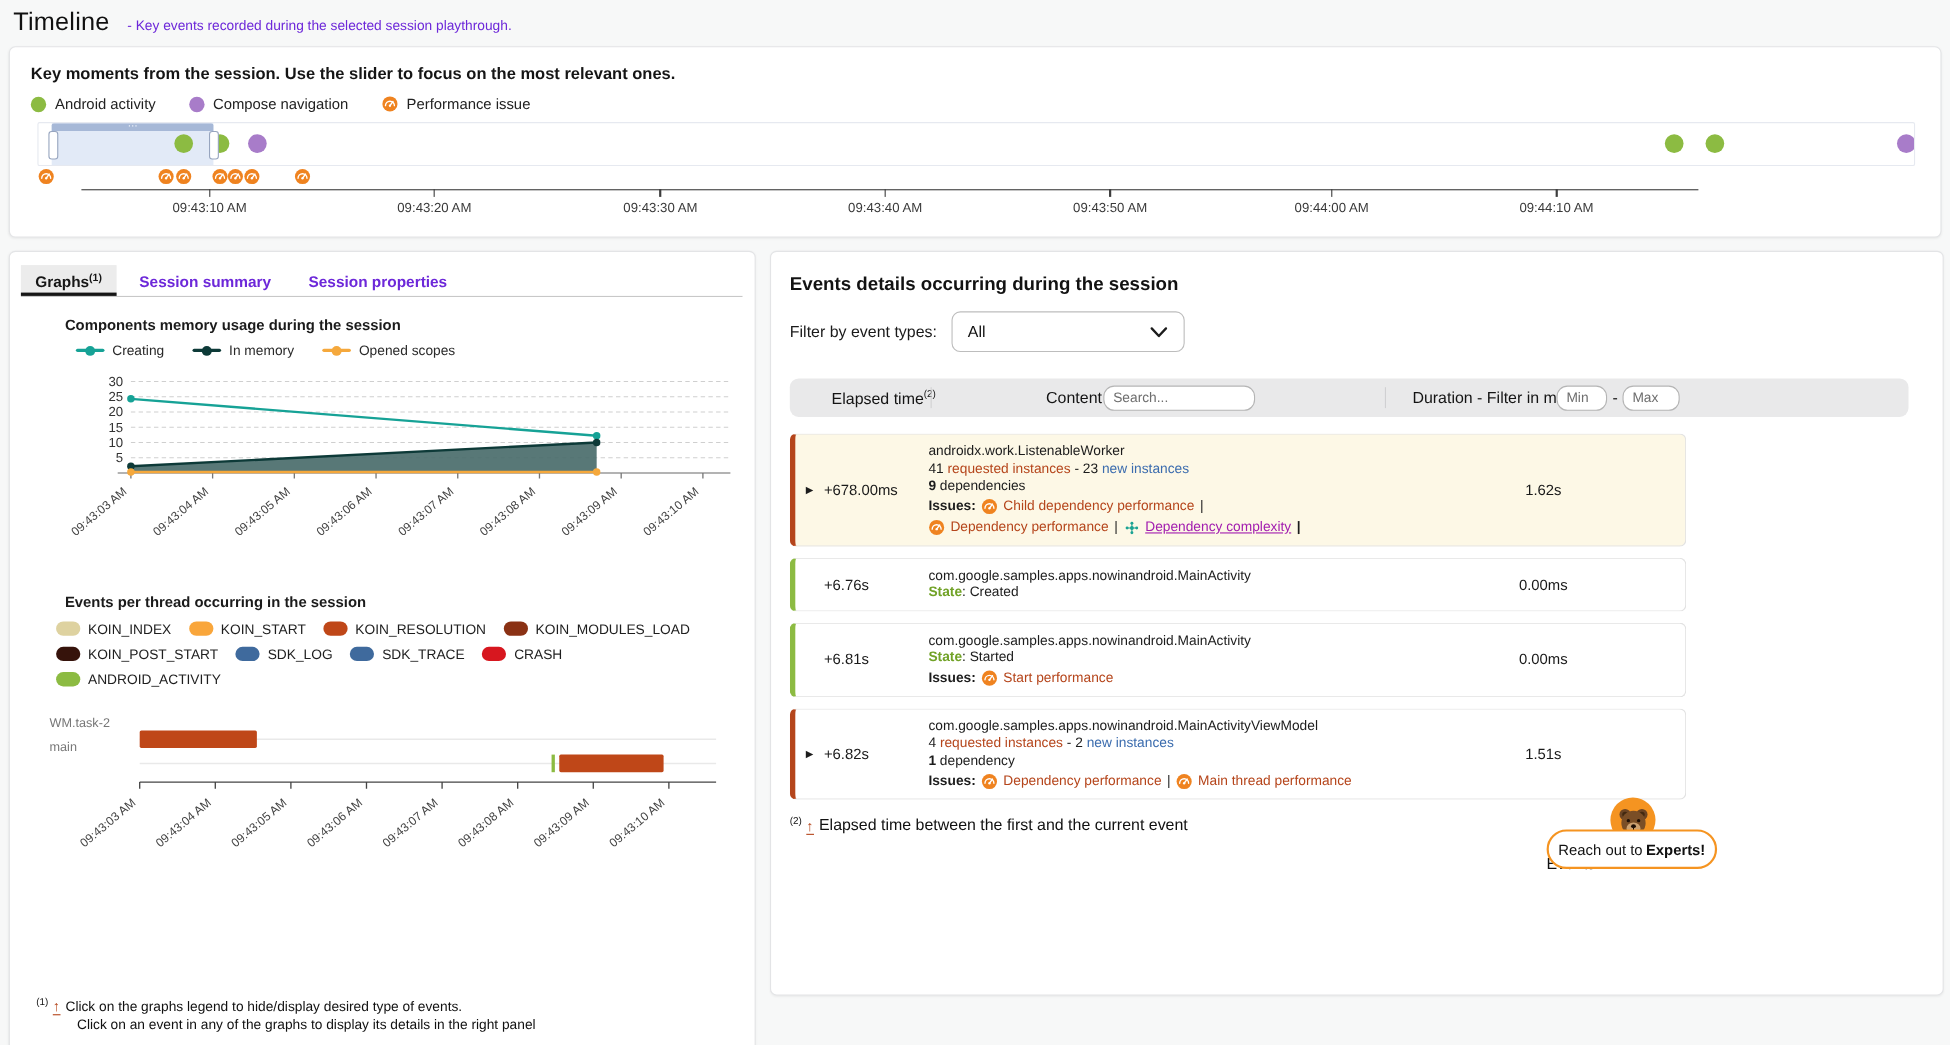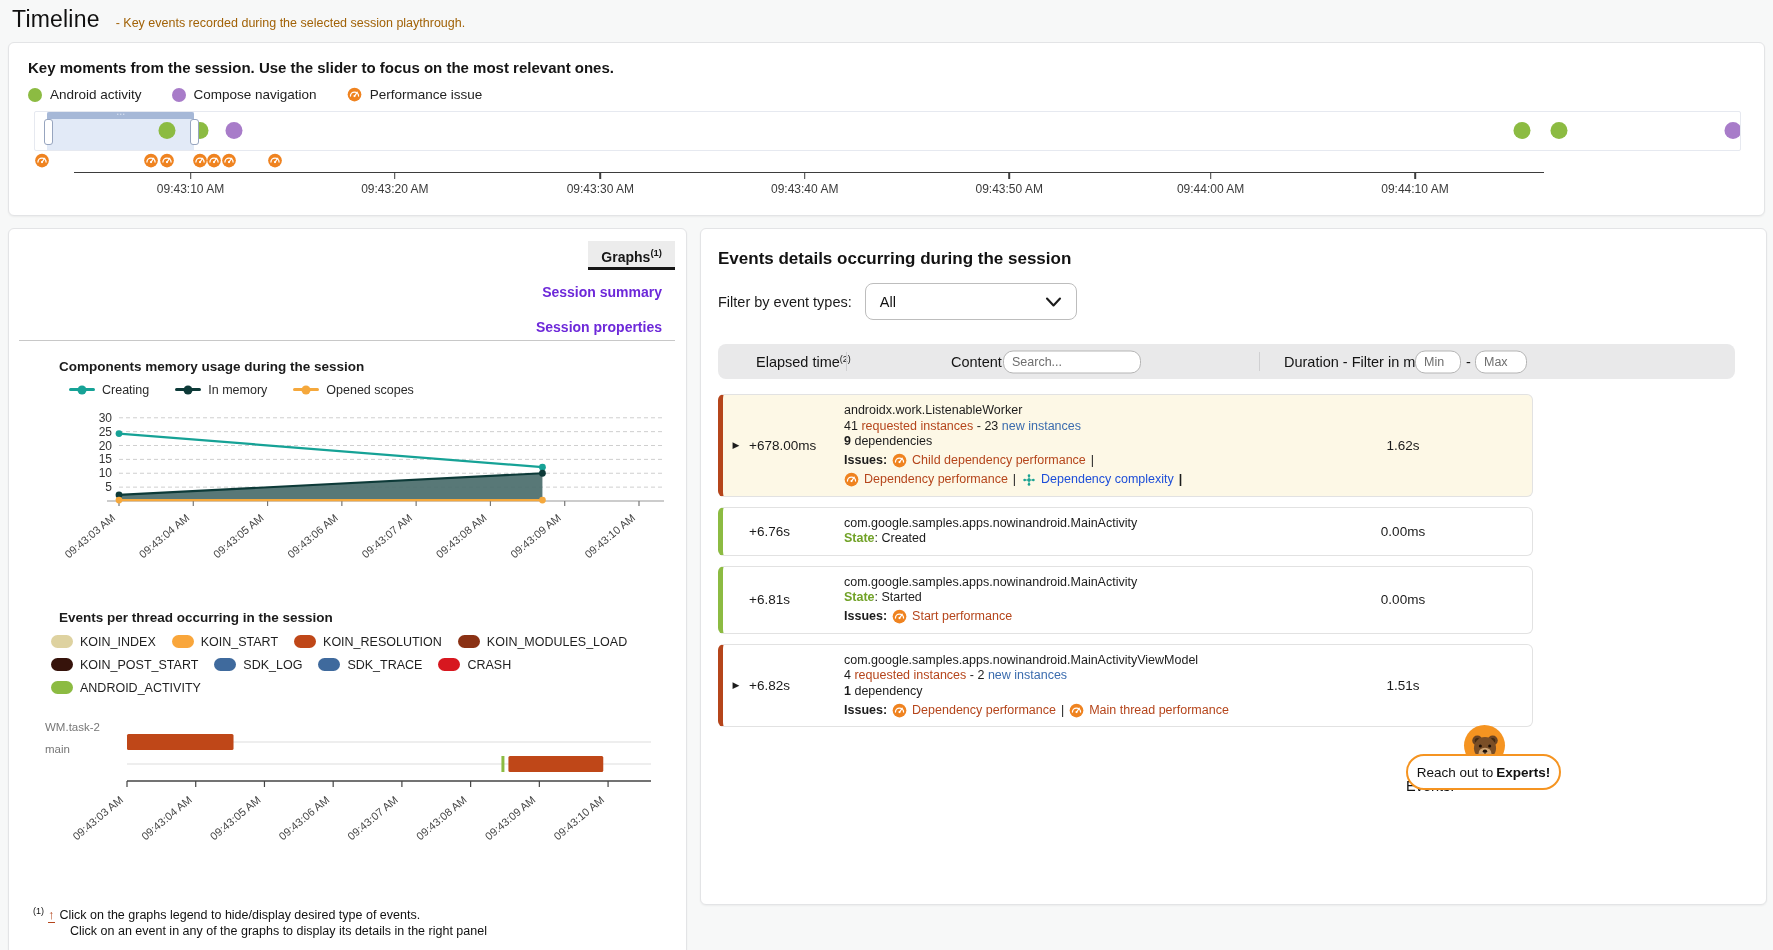"- Key events recorded during" .page-subtitle { color: #a16207 -> #6d28d9 }
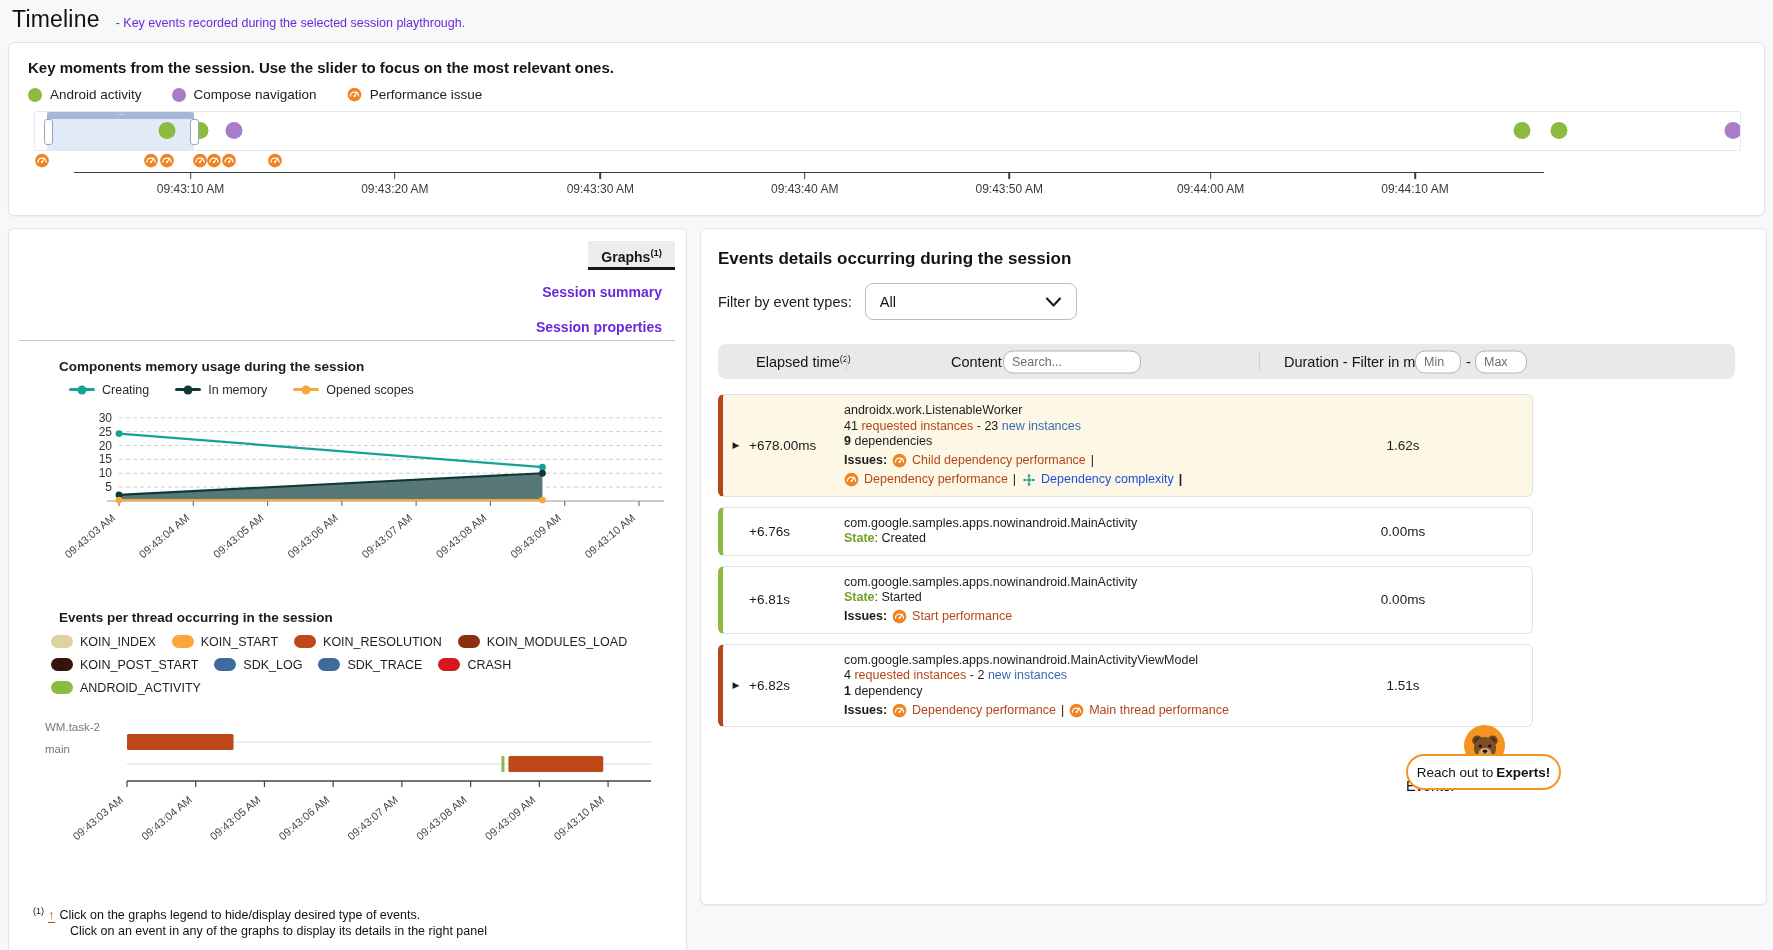"Graphs(1)" .tabs { flex-direction: column -> none }
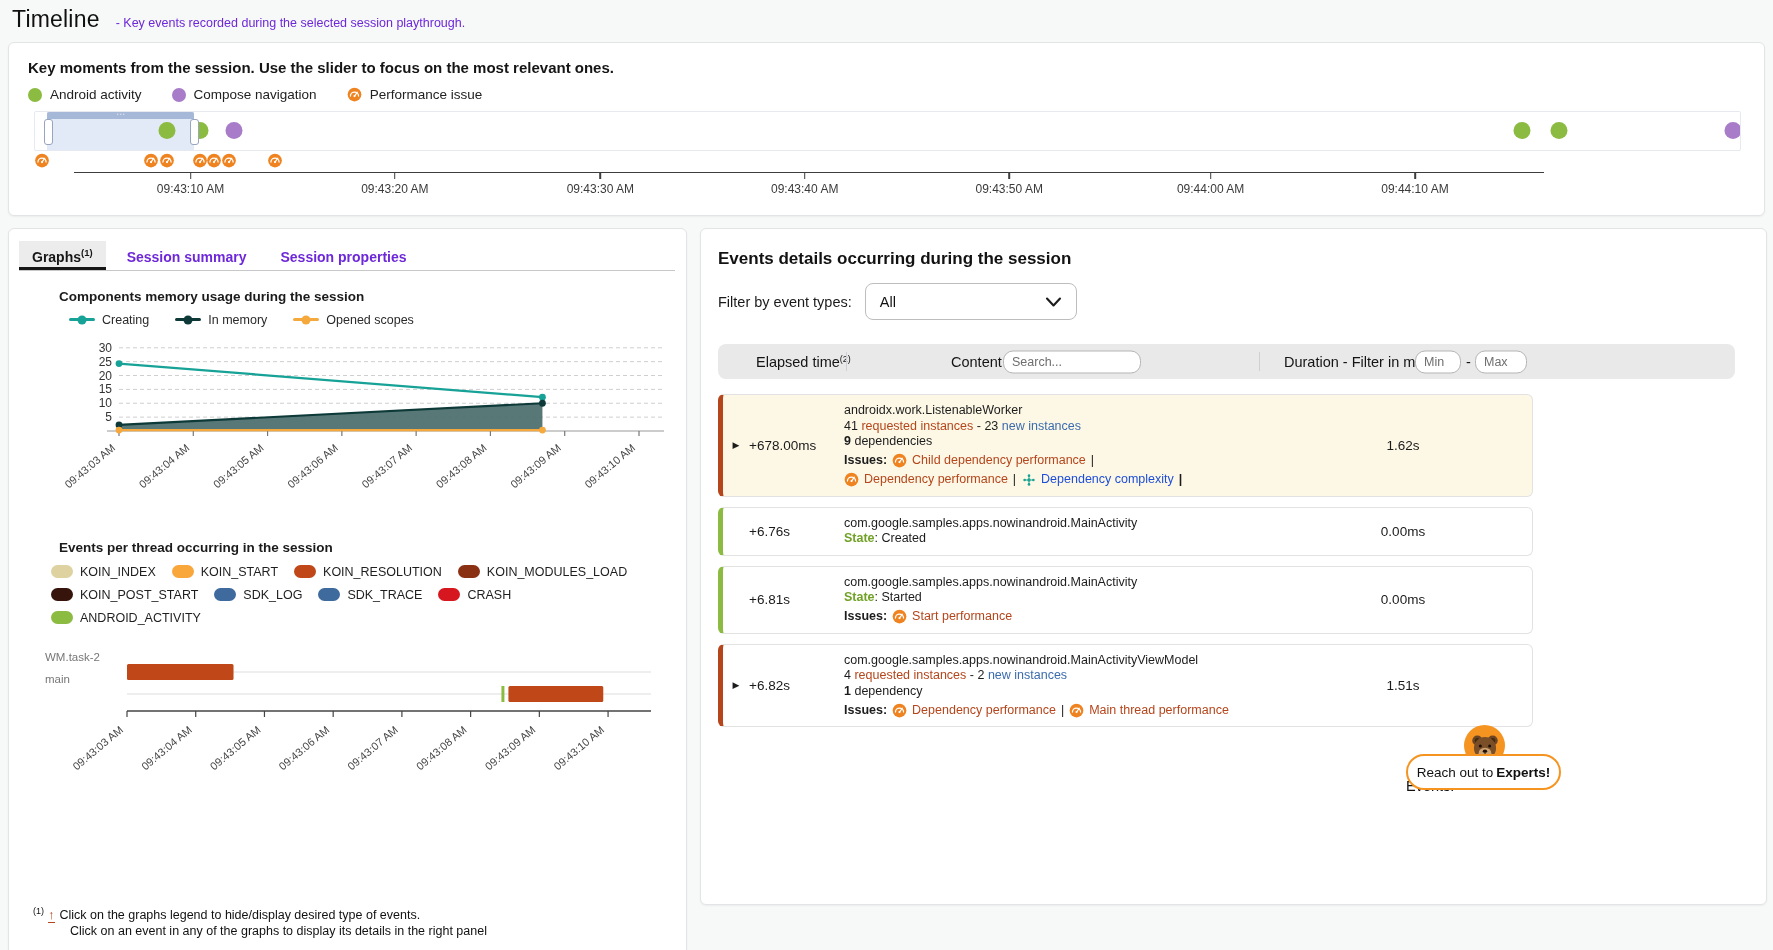"Dependency complexity" .tealtx { color: #1d4ed8 -> #a21caf; text-decoration: none -> underline }
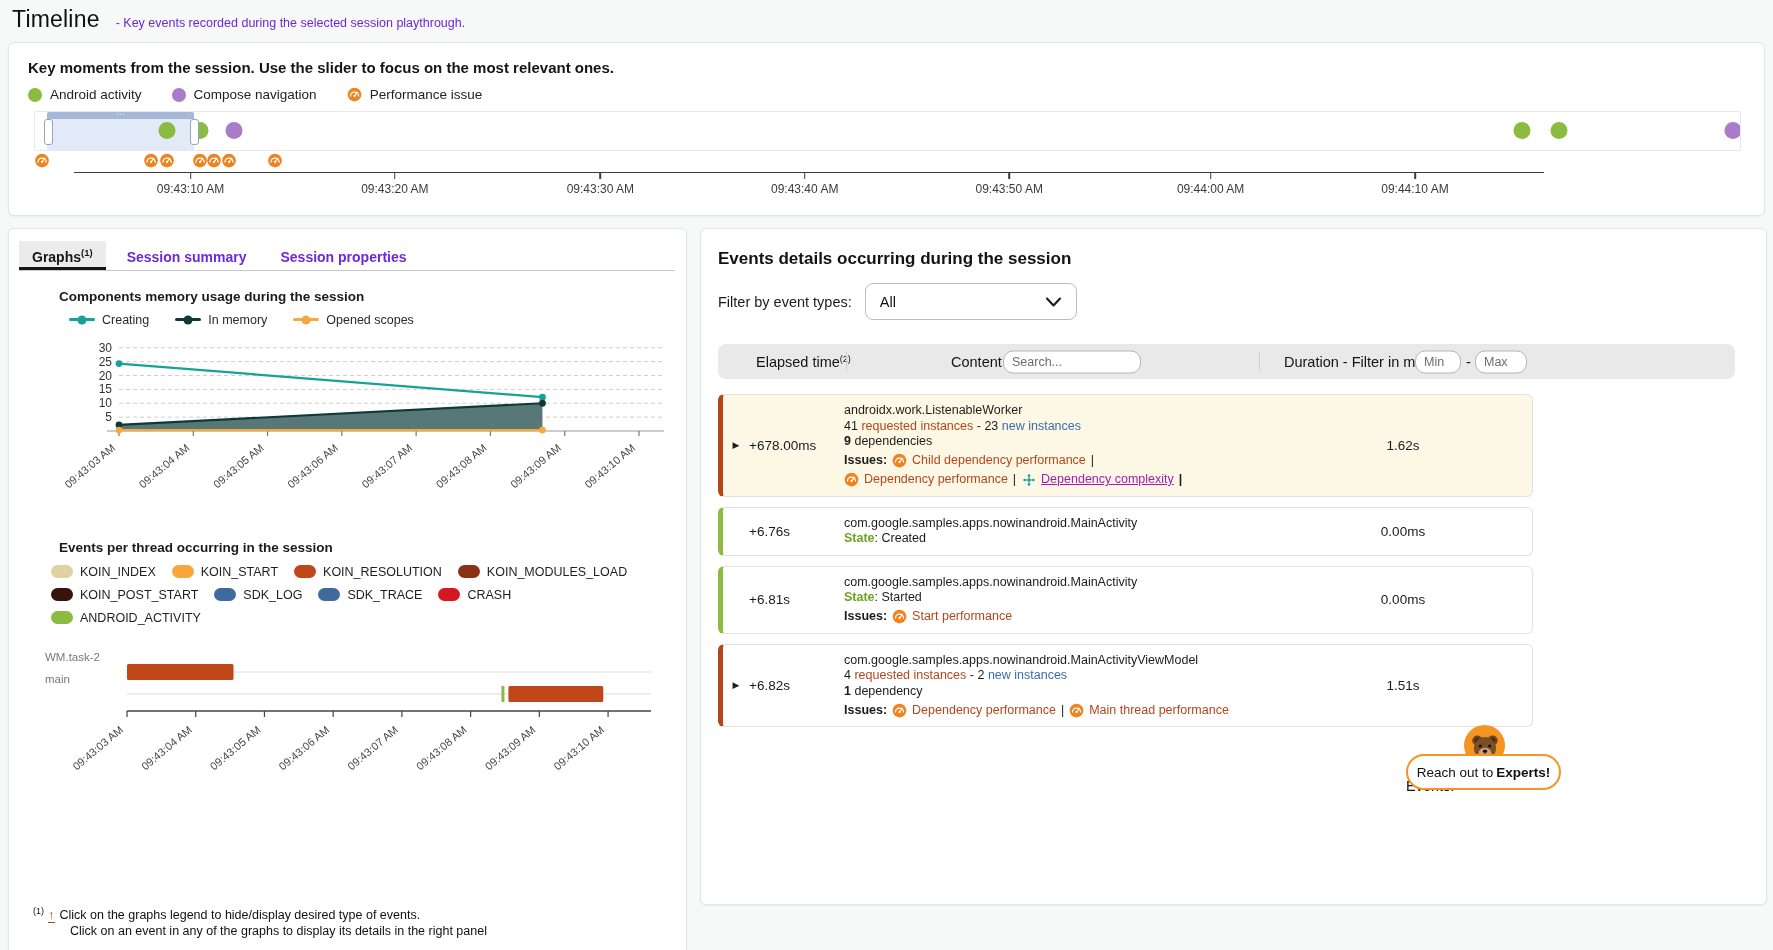"(2) Elapsed time between the" div.fn2 { html: none -> <div> <sup>(2)</sup><span></span><span>Elapsed time between the first and the current event</span> </div> }
